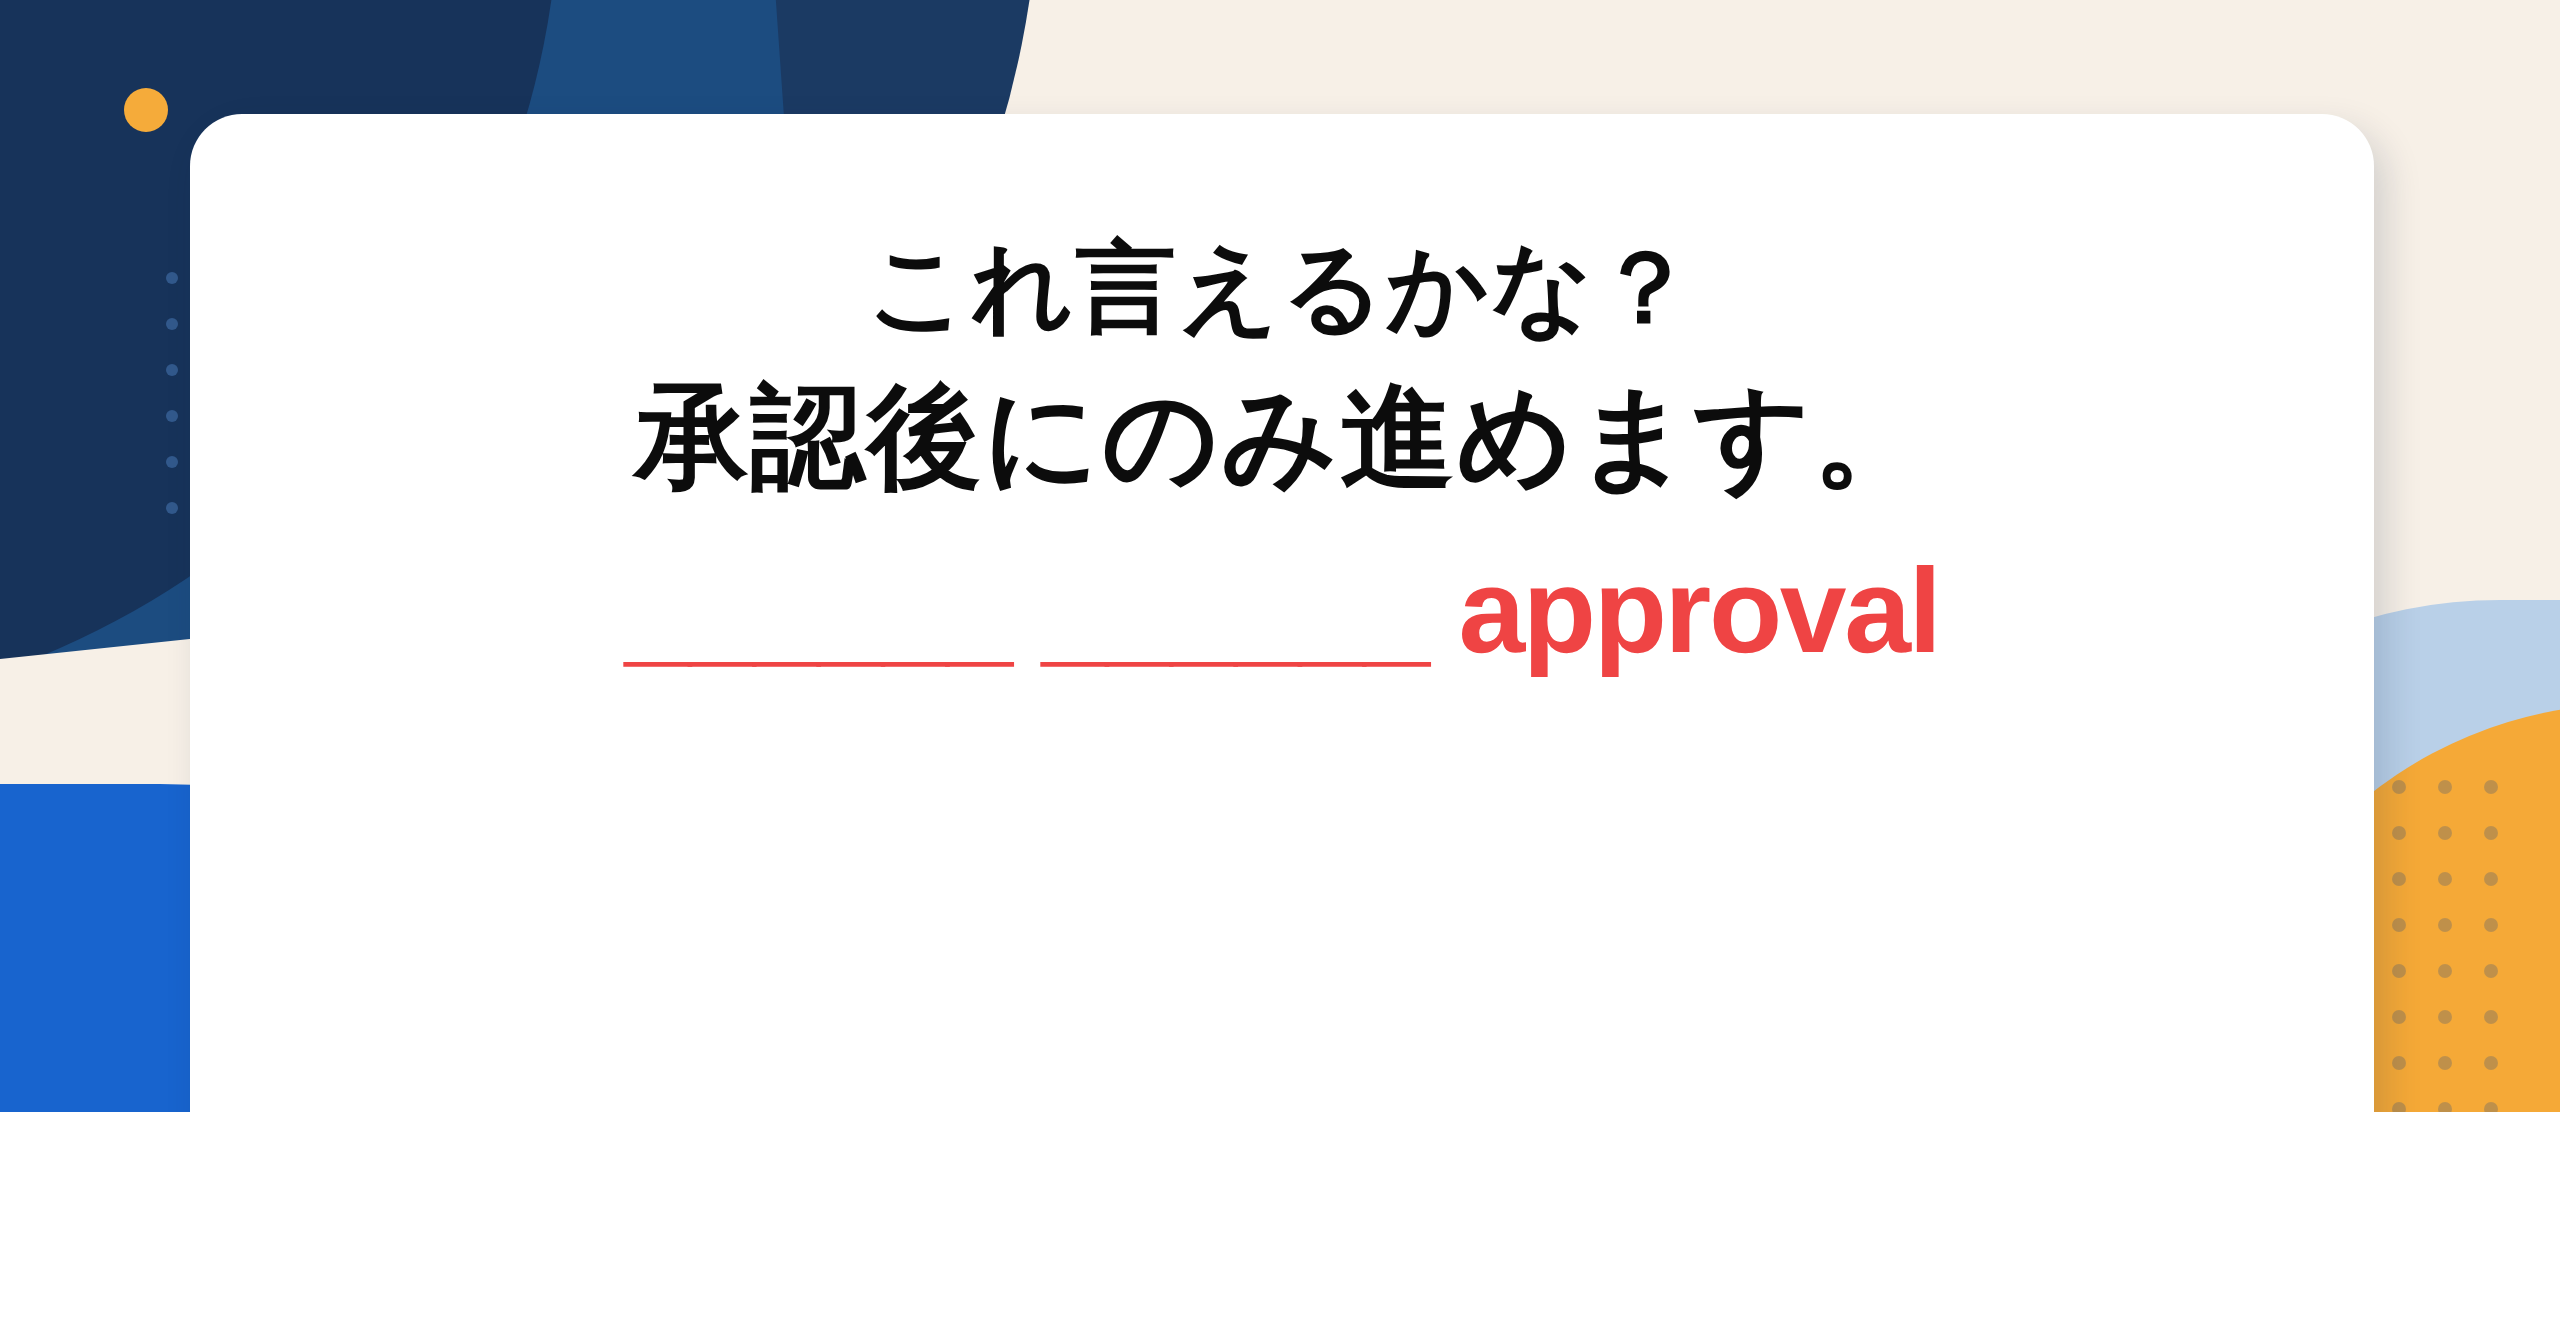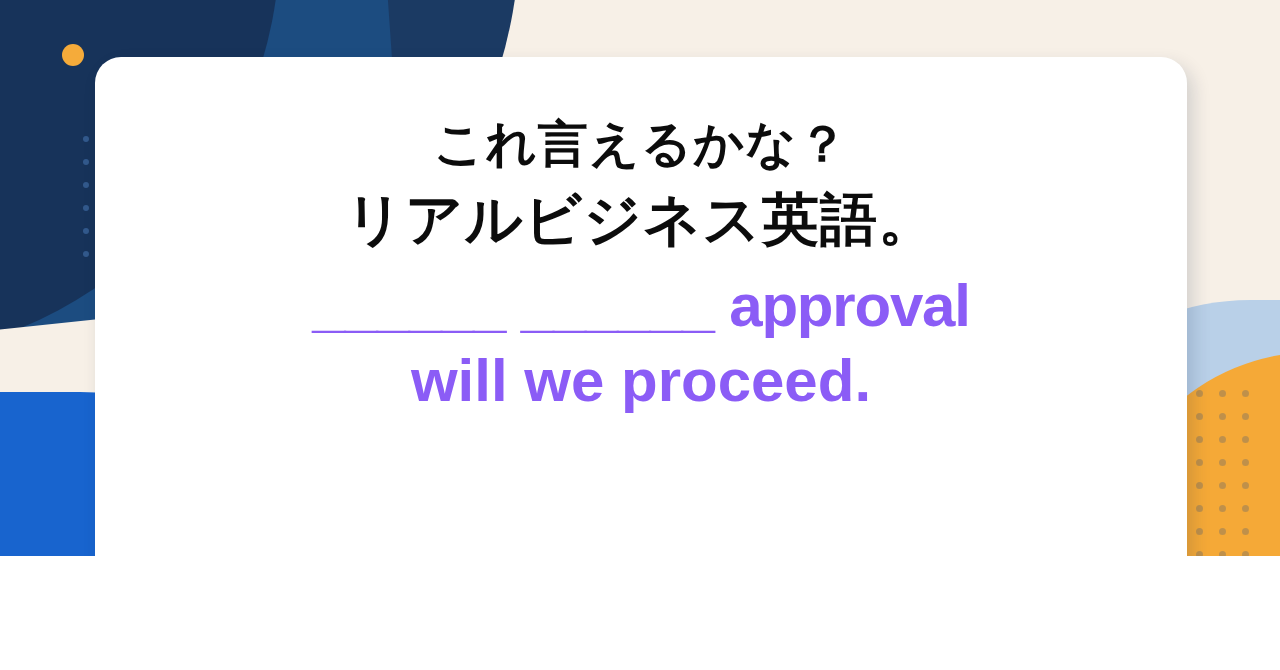"リアルビジネス英語。" div.line-jp { text: リアルビジネス英語 -> 承認後にのみ進めます }
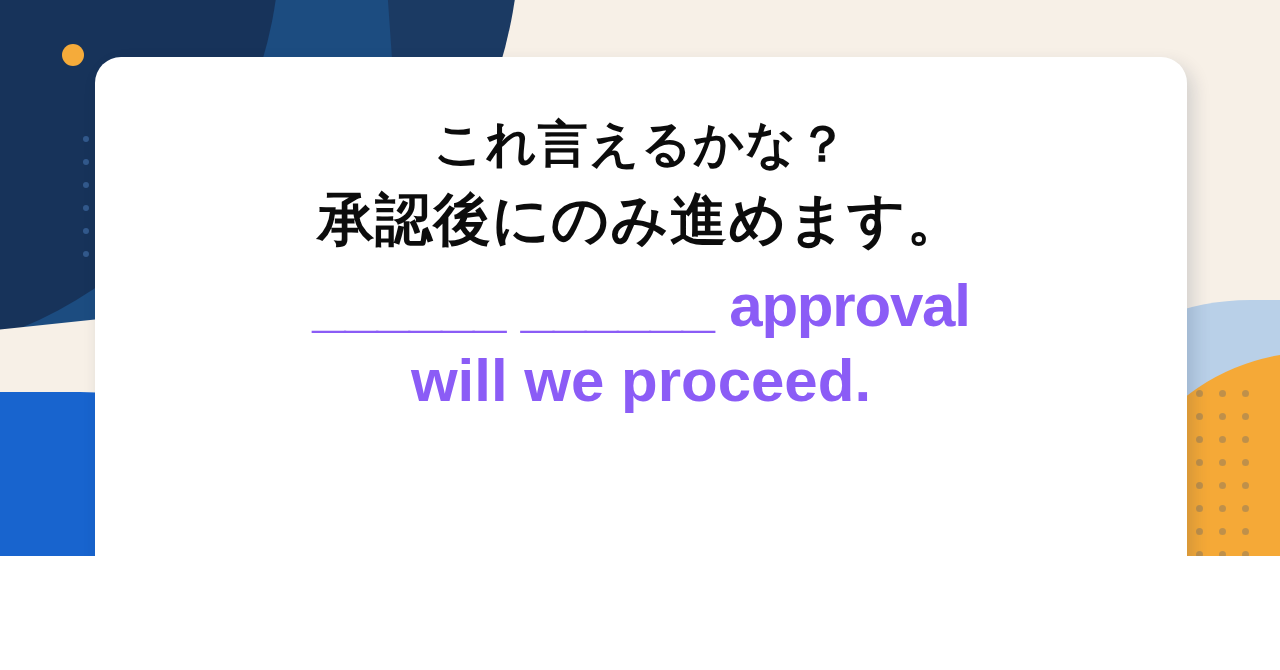"______ ______ approval" .line-en { color: #8b5cf6 -> #ef4444 }
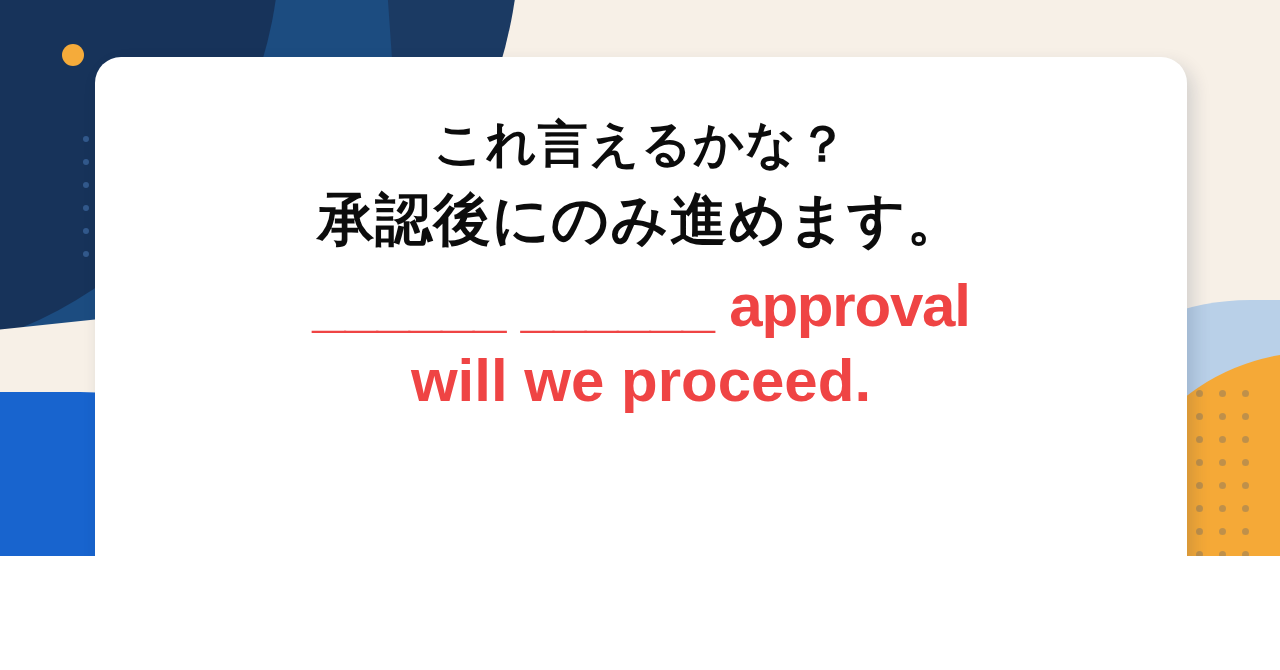"will we proceed." div.line-en { html: <div>will we proceed.</div> -> none }
